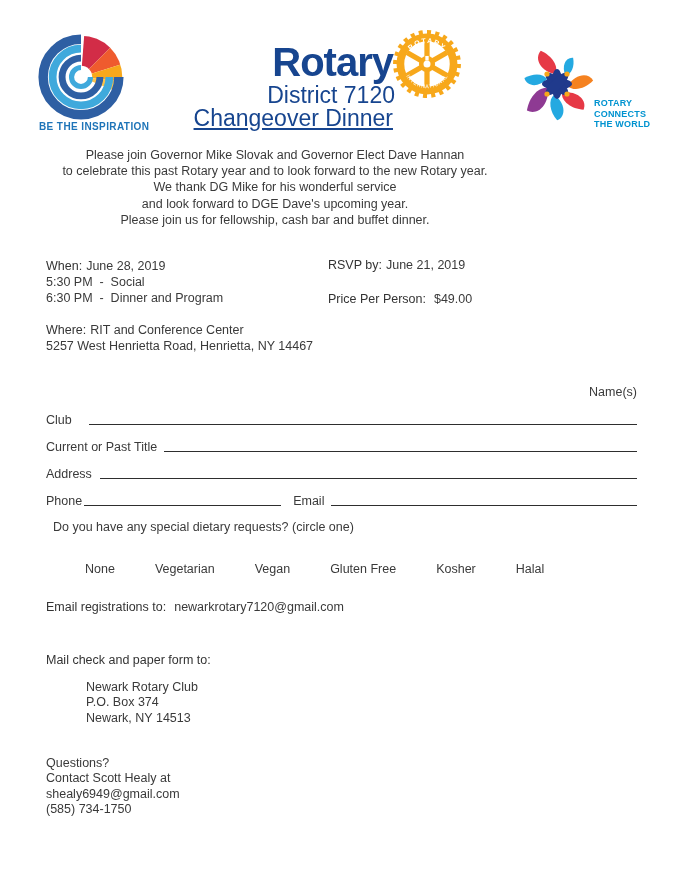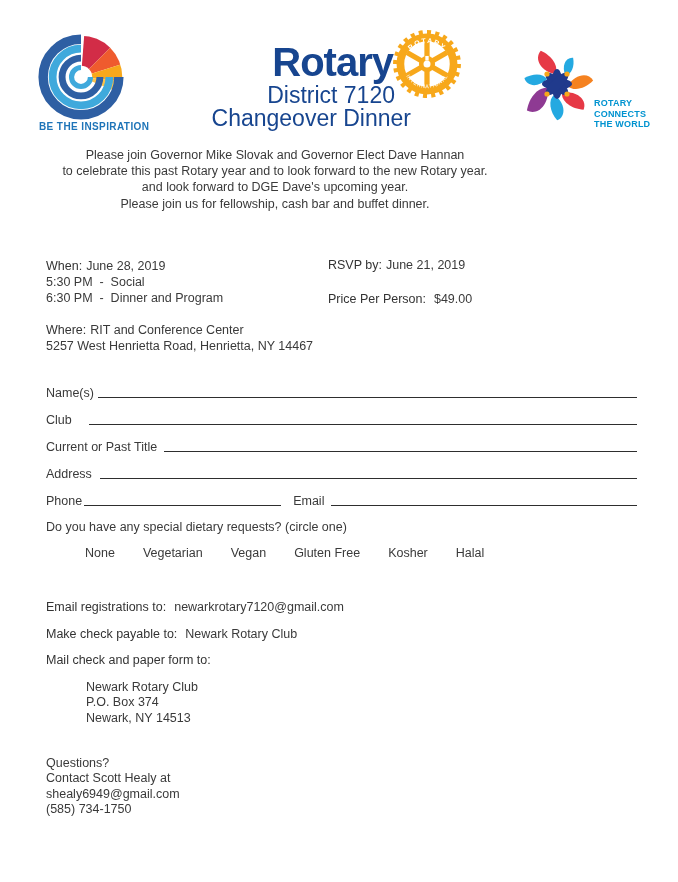"Changeover Dinner" div.abs { left: 166px -> 148px; text-decoration: none -> underline }
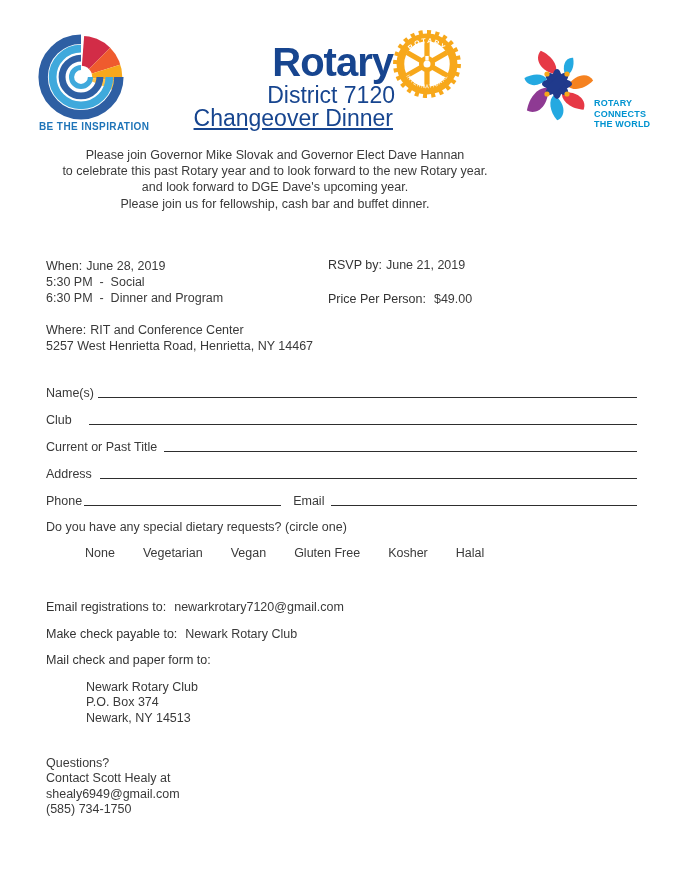"We thank DG Mike for" div { html: none -> <div>We thank DG Mike for his wonderful service</div> }
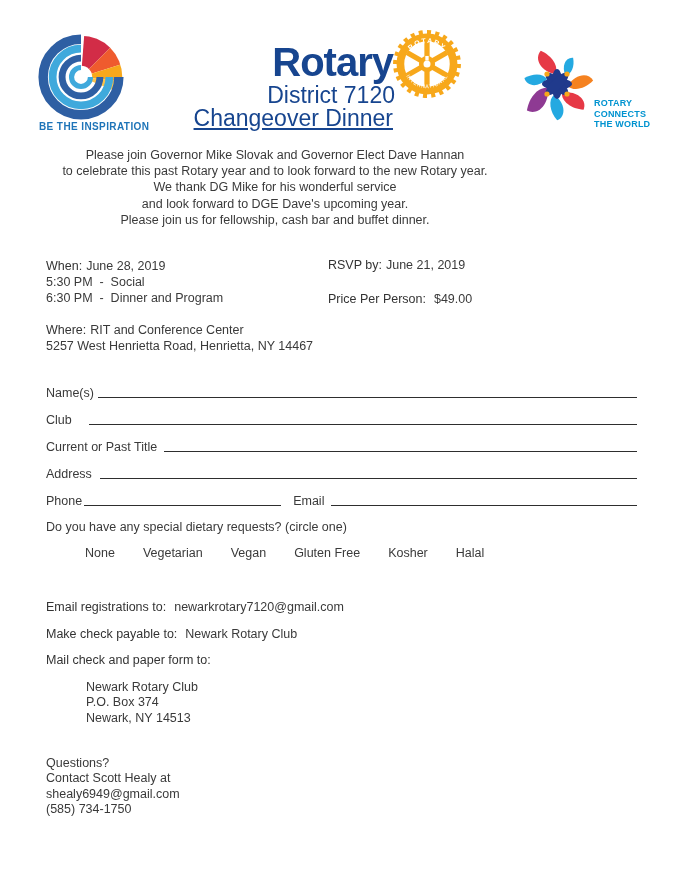"Name(s)" div.abs { flex-direction: none -> column }
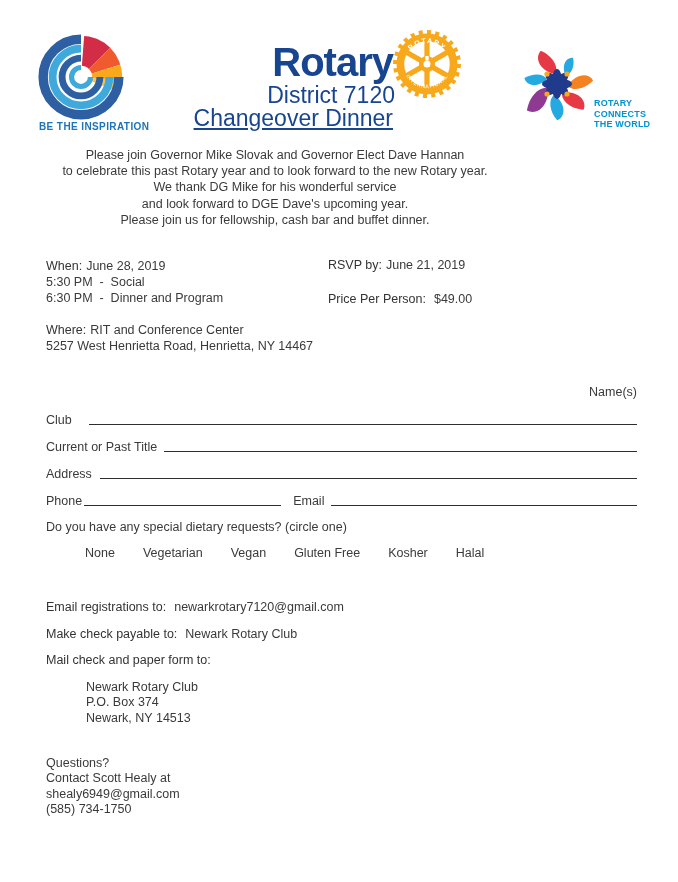"Do you have any special" div.abs { left: 46px -> 53px }
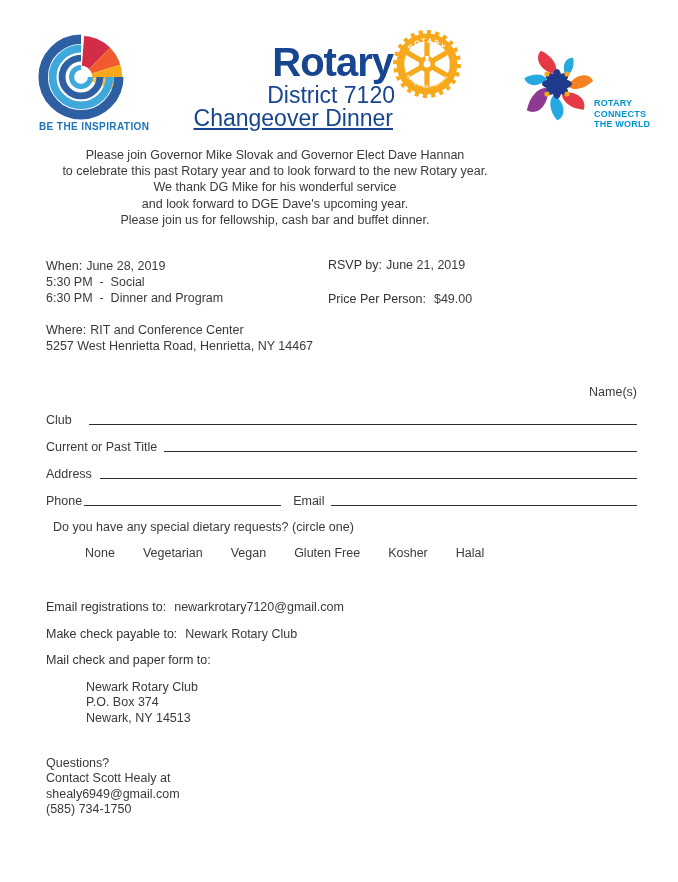"None" .opts { gap: 28px -> 40px; margin-top: none -> 16px }
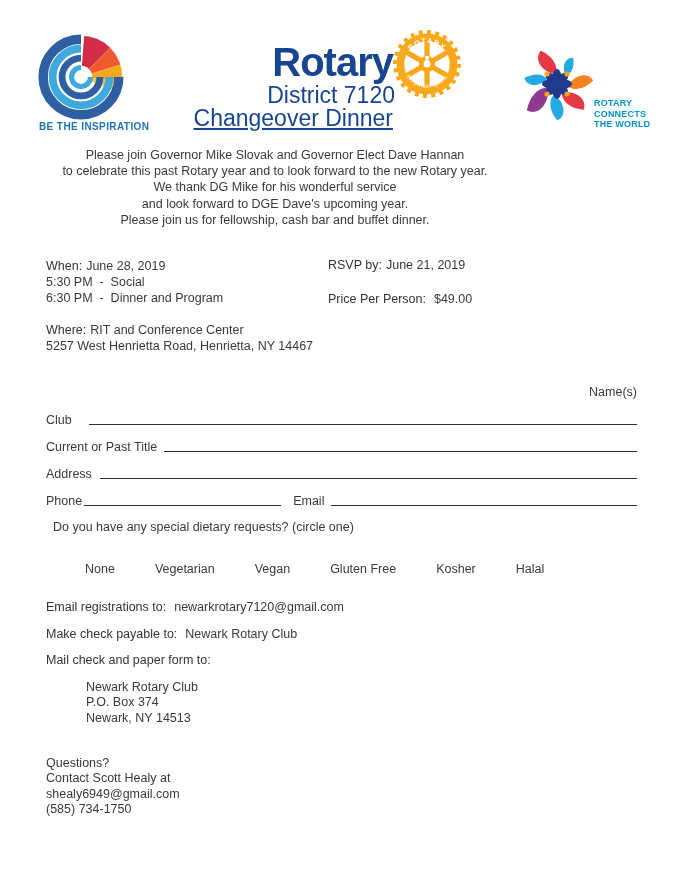"Make check payable to: Newark" div.abs { html: <div> <span>Make check payable to:</span><span>Newark Rotary Club</span> </div> -> none }
